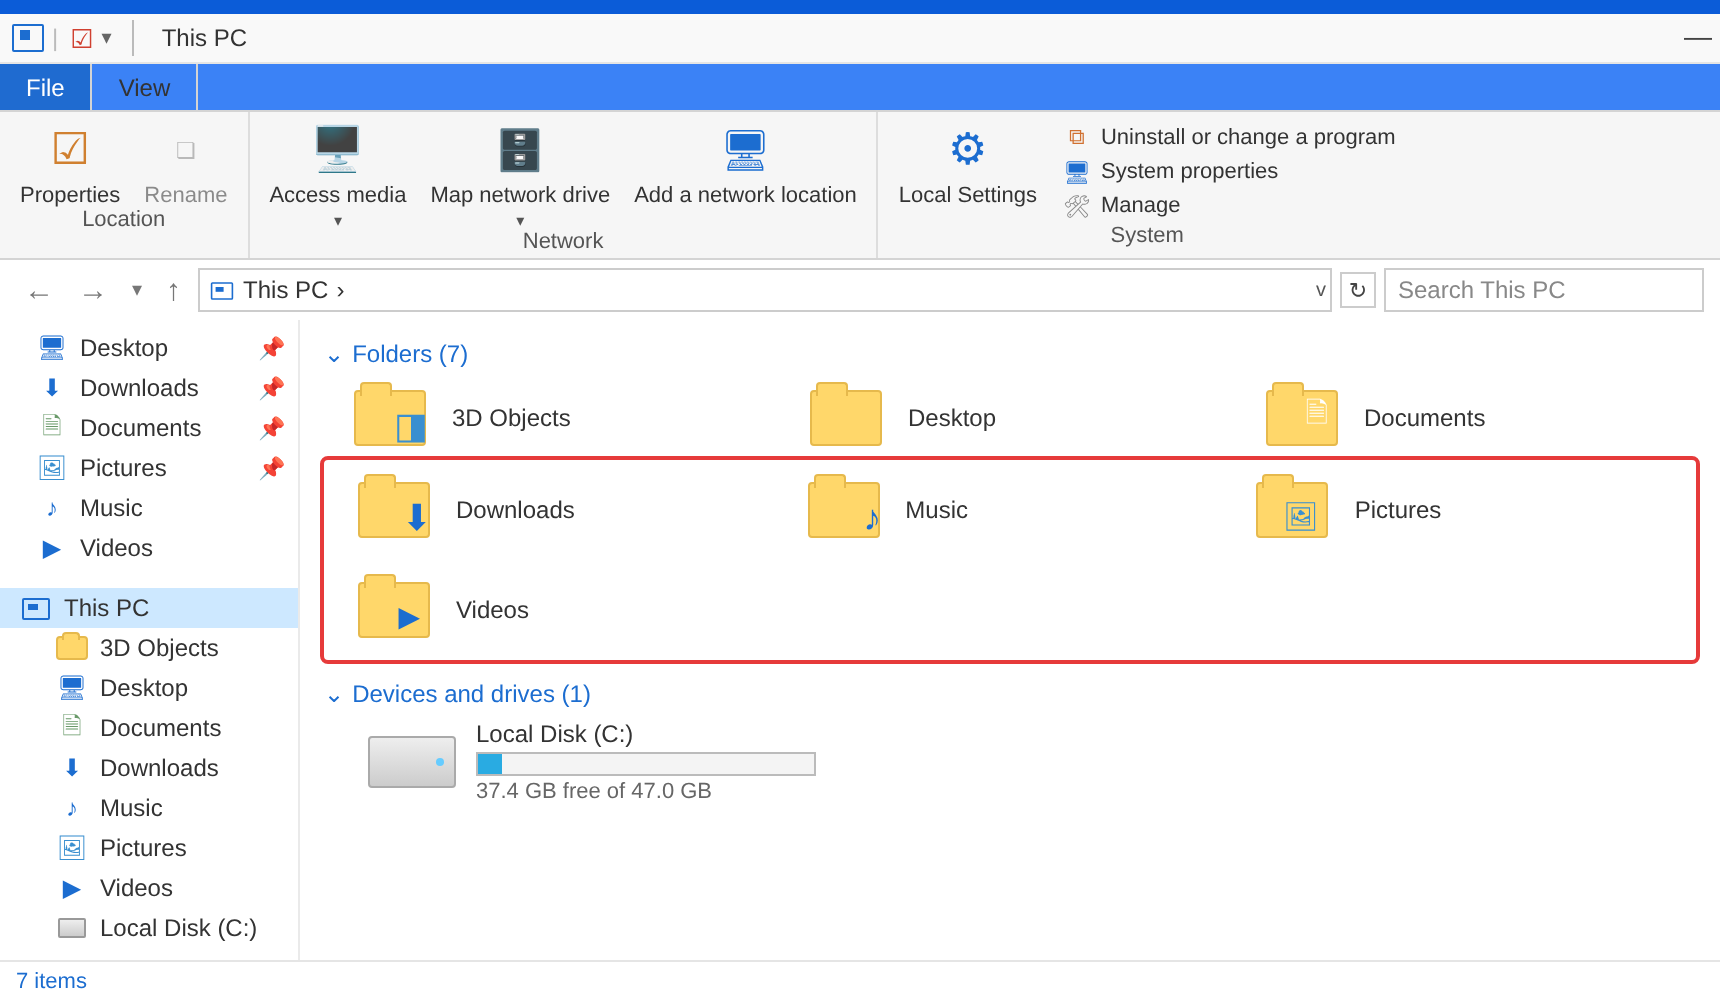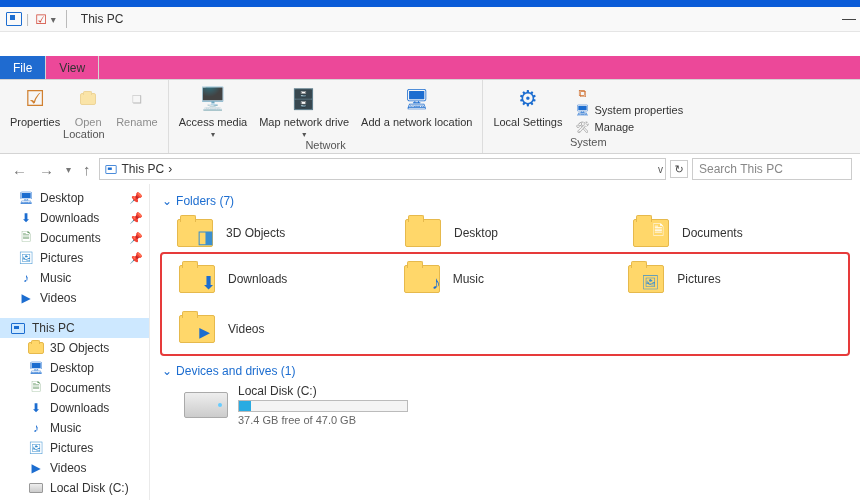"File" .tabs { background: #ec4899 -> #3b82f6; margin-top: 24px -> none }
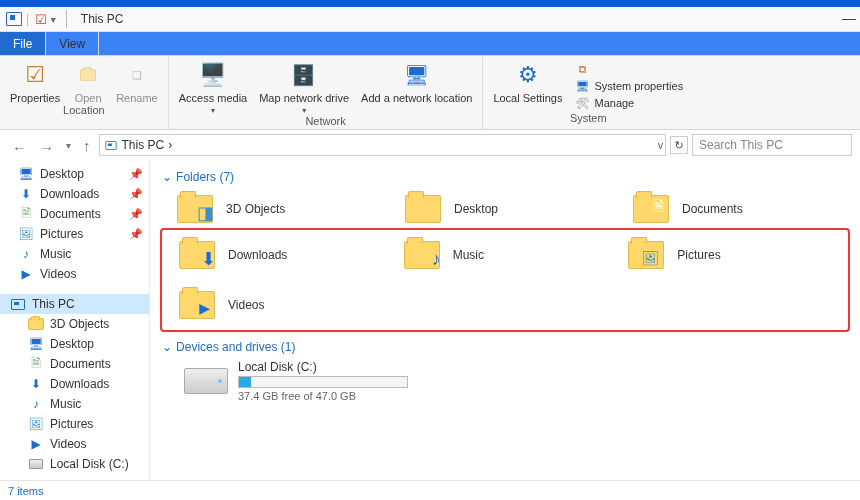"Uninstall or change a program" span { html: none -> <span>Uninstall or change a program</span> }
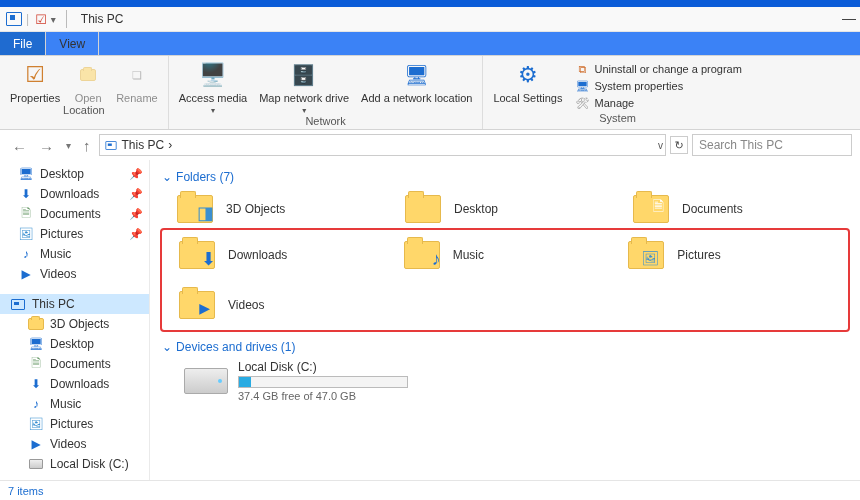"Open" div.rbtn { html: <div> <span> <span></span> </span> <span>Open</span> </div> -> none }
